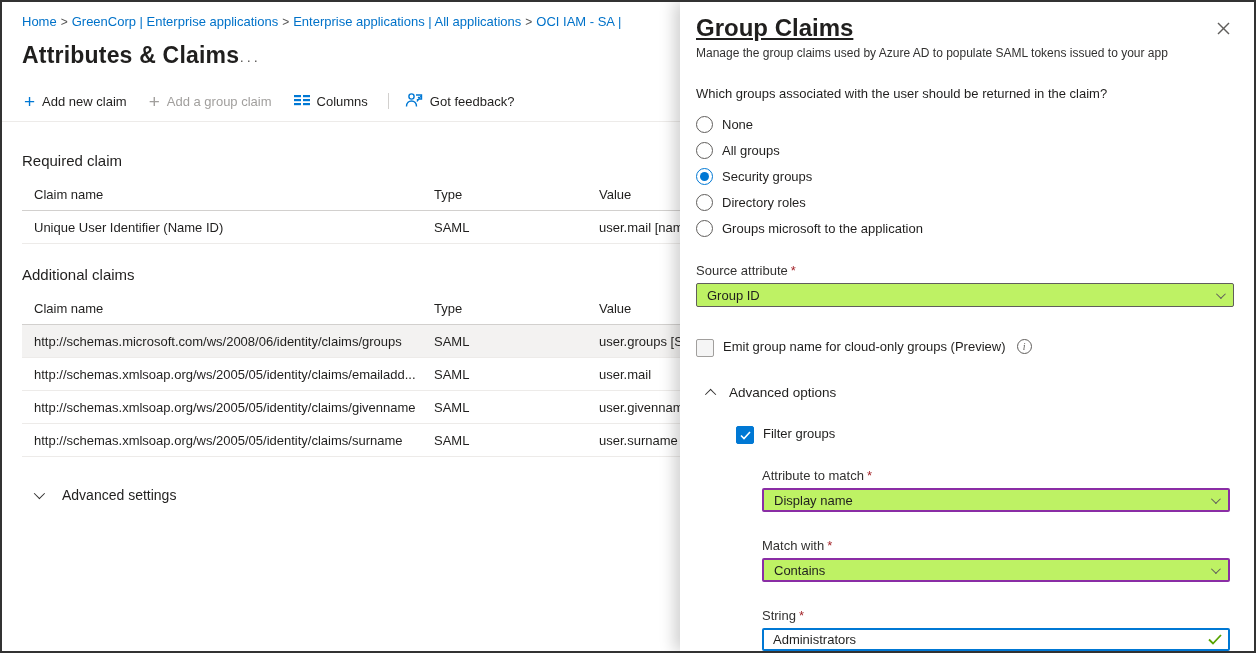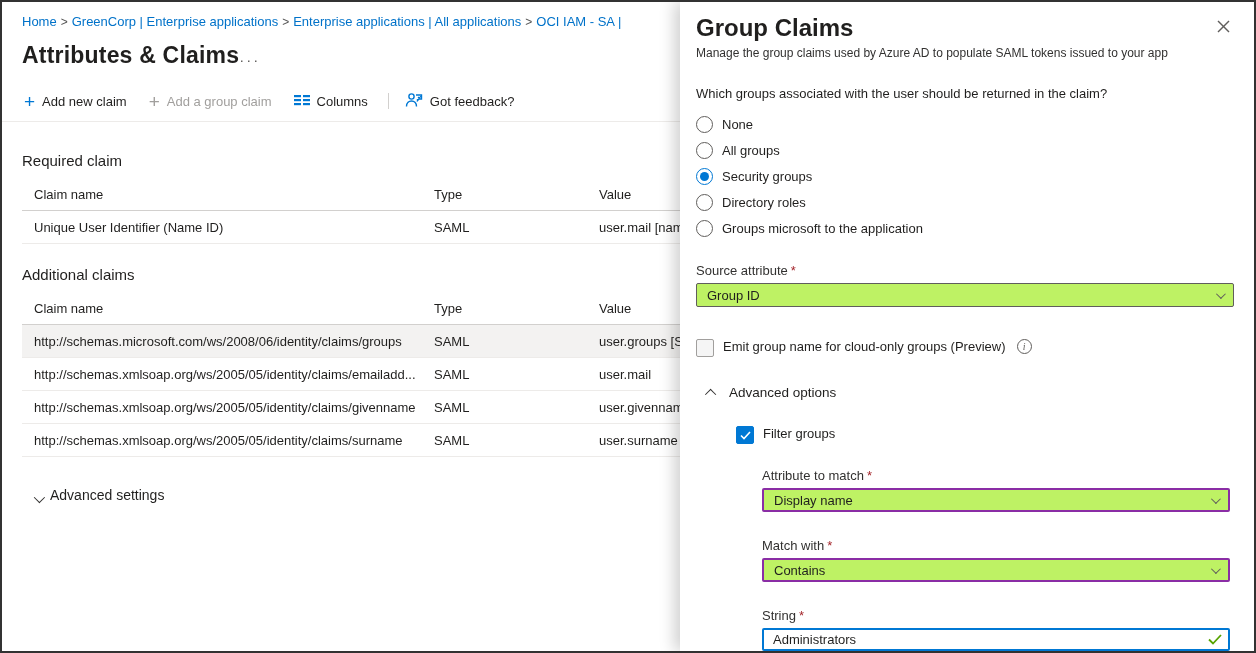"Group Claims" .panel-header { align-items: flex-start -> flex-end; text-decoration: none -> underline }
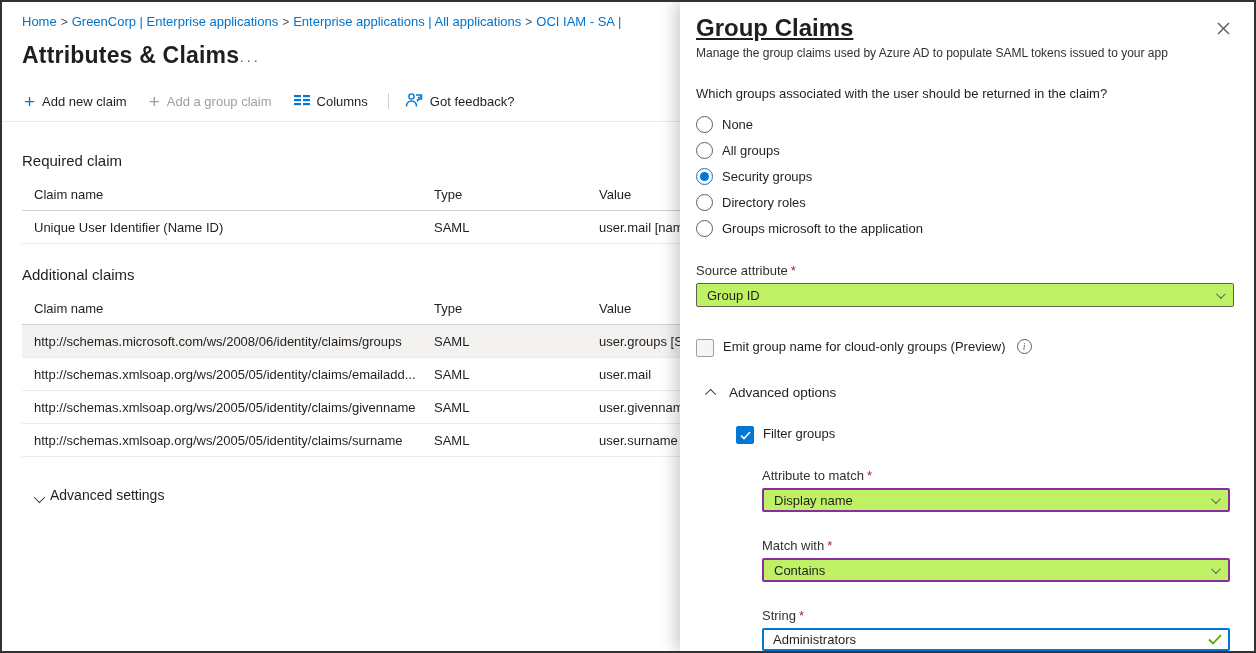"Advanced settings" .adv-settings { align-items: flex-end -> center; gap: 8px -> 20px }
